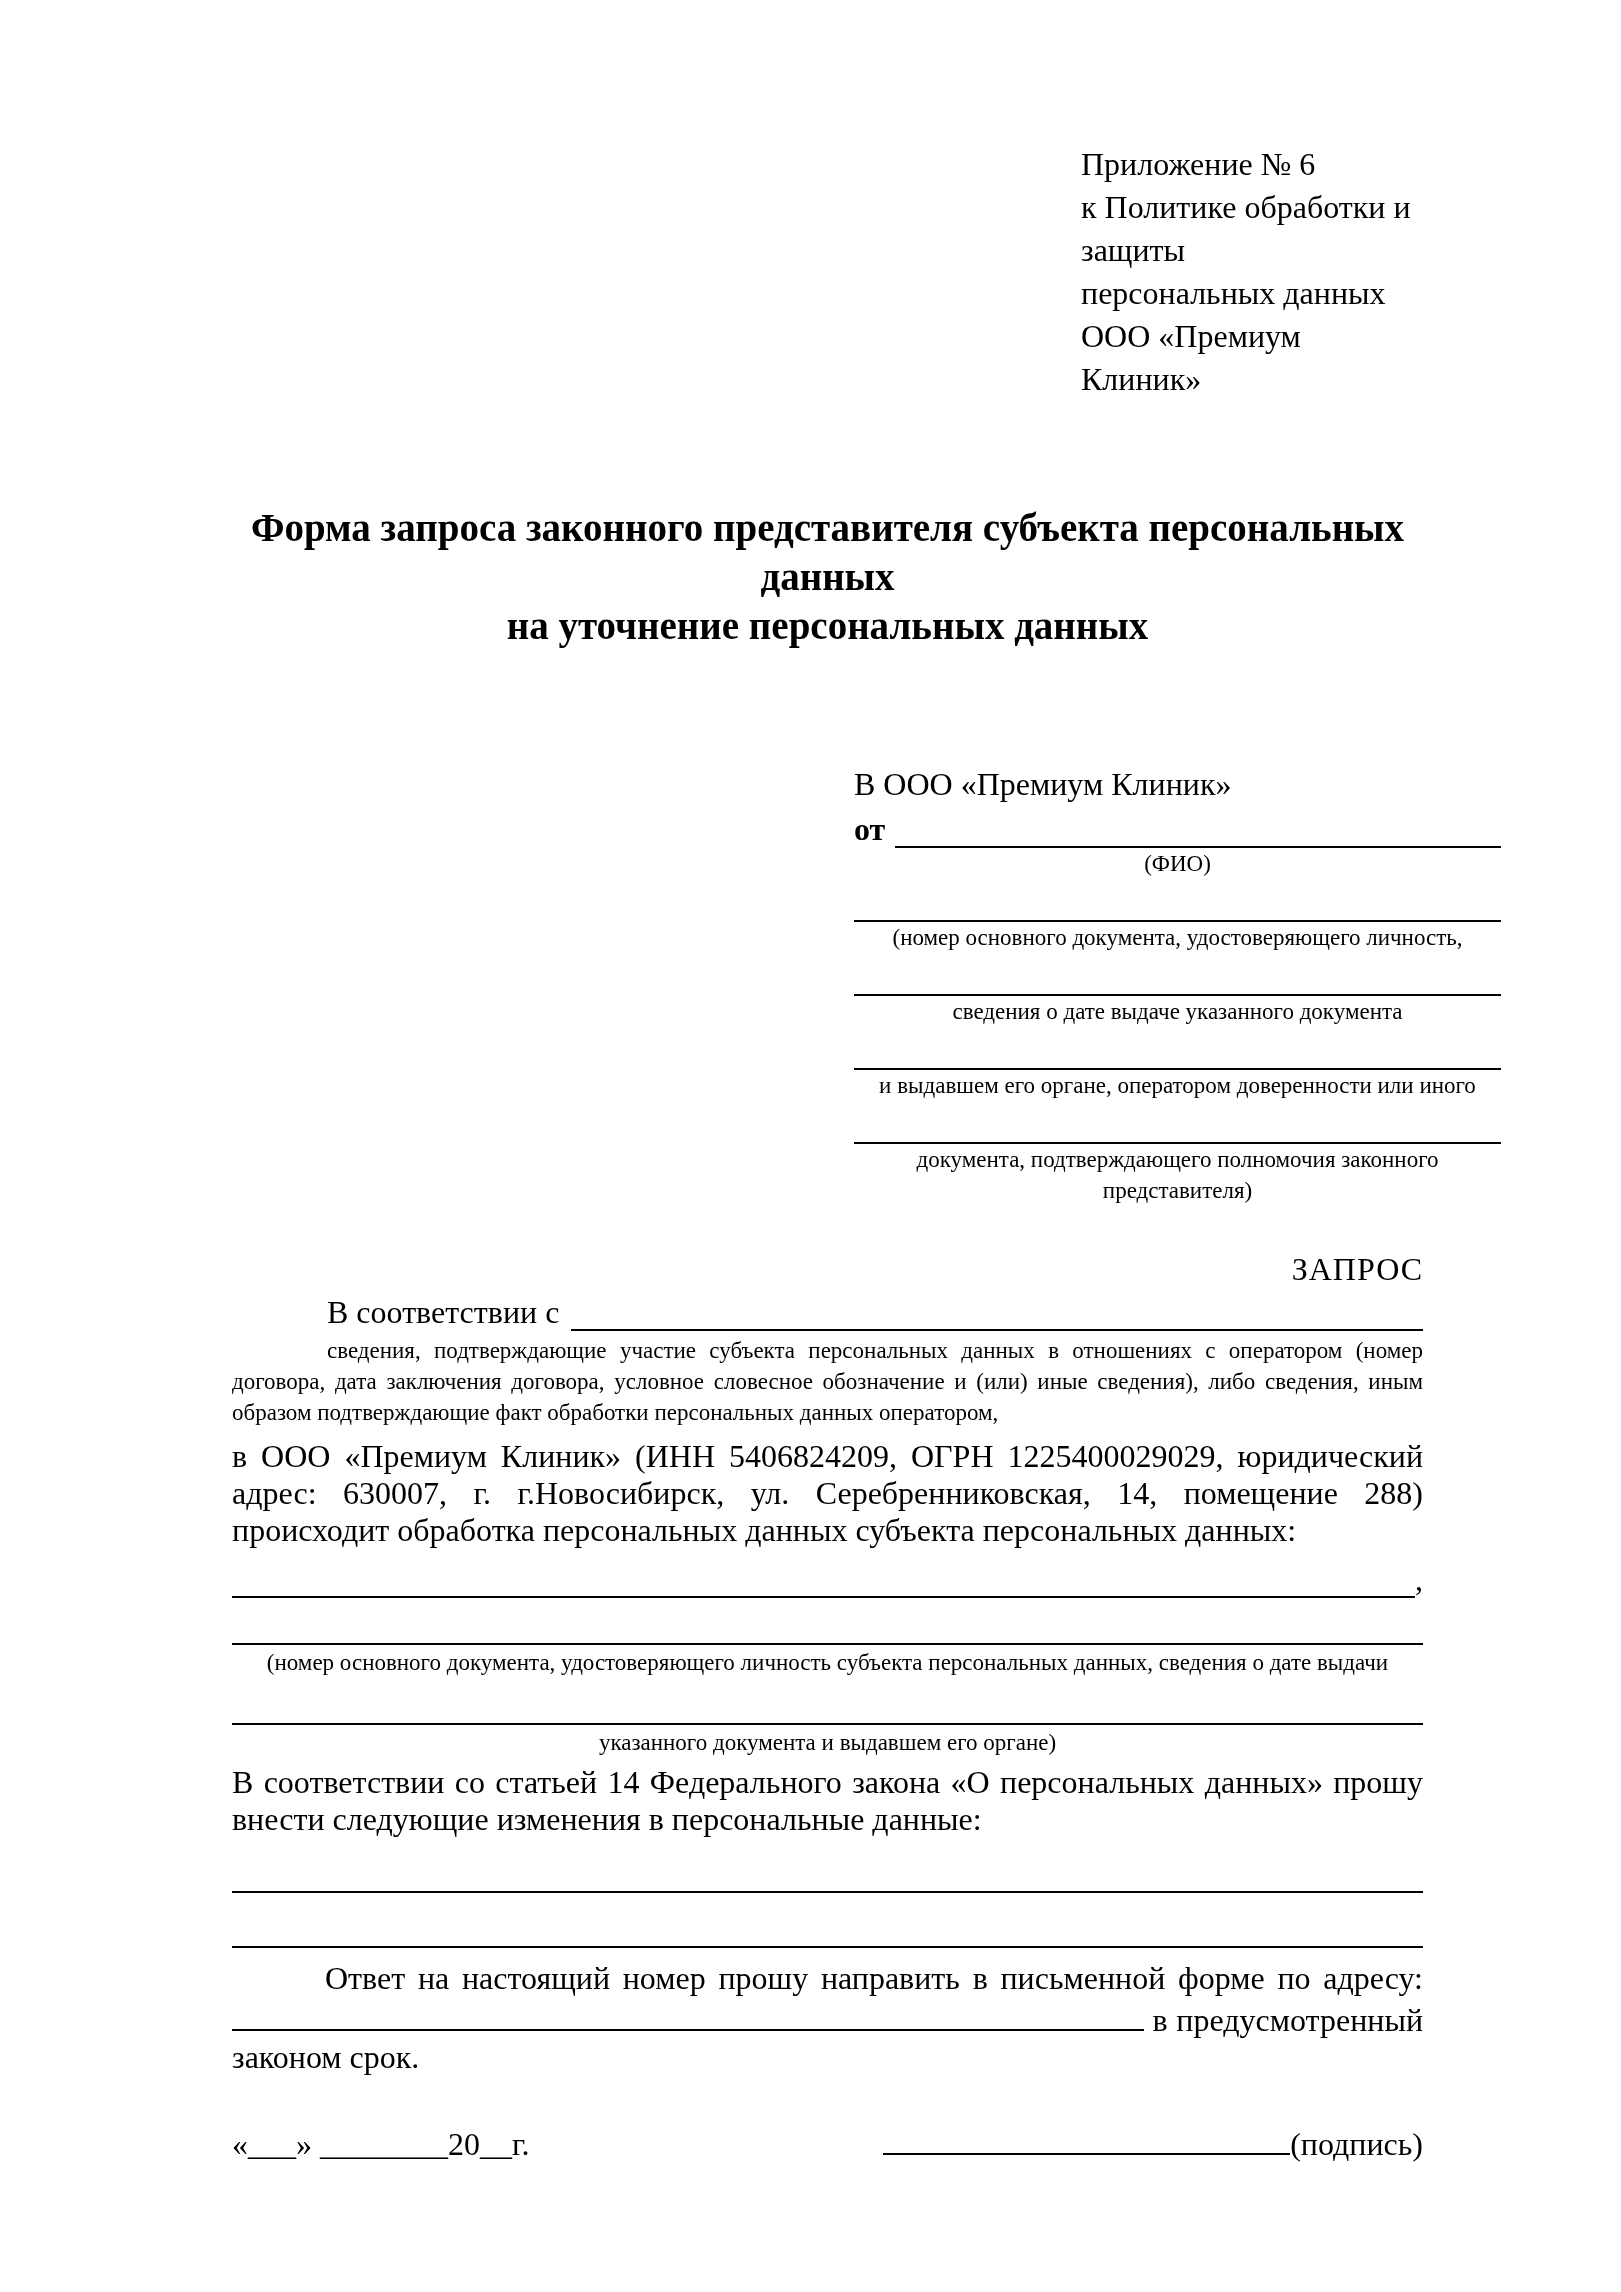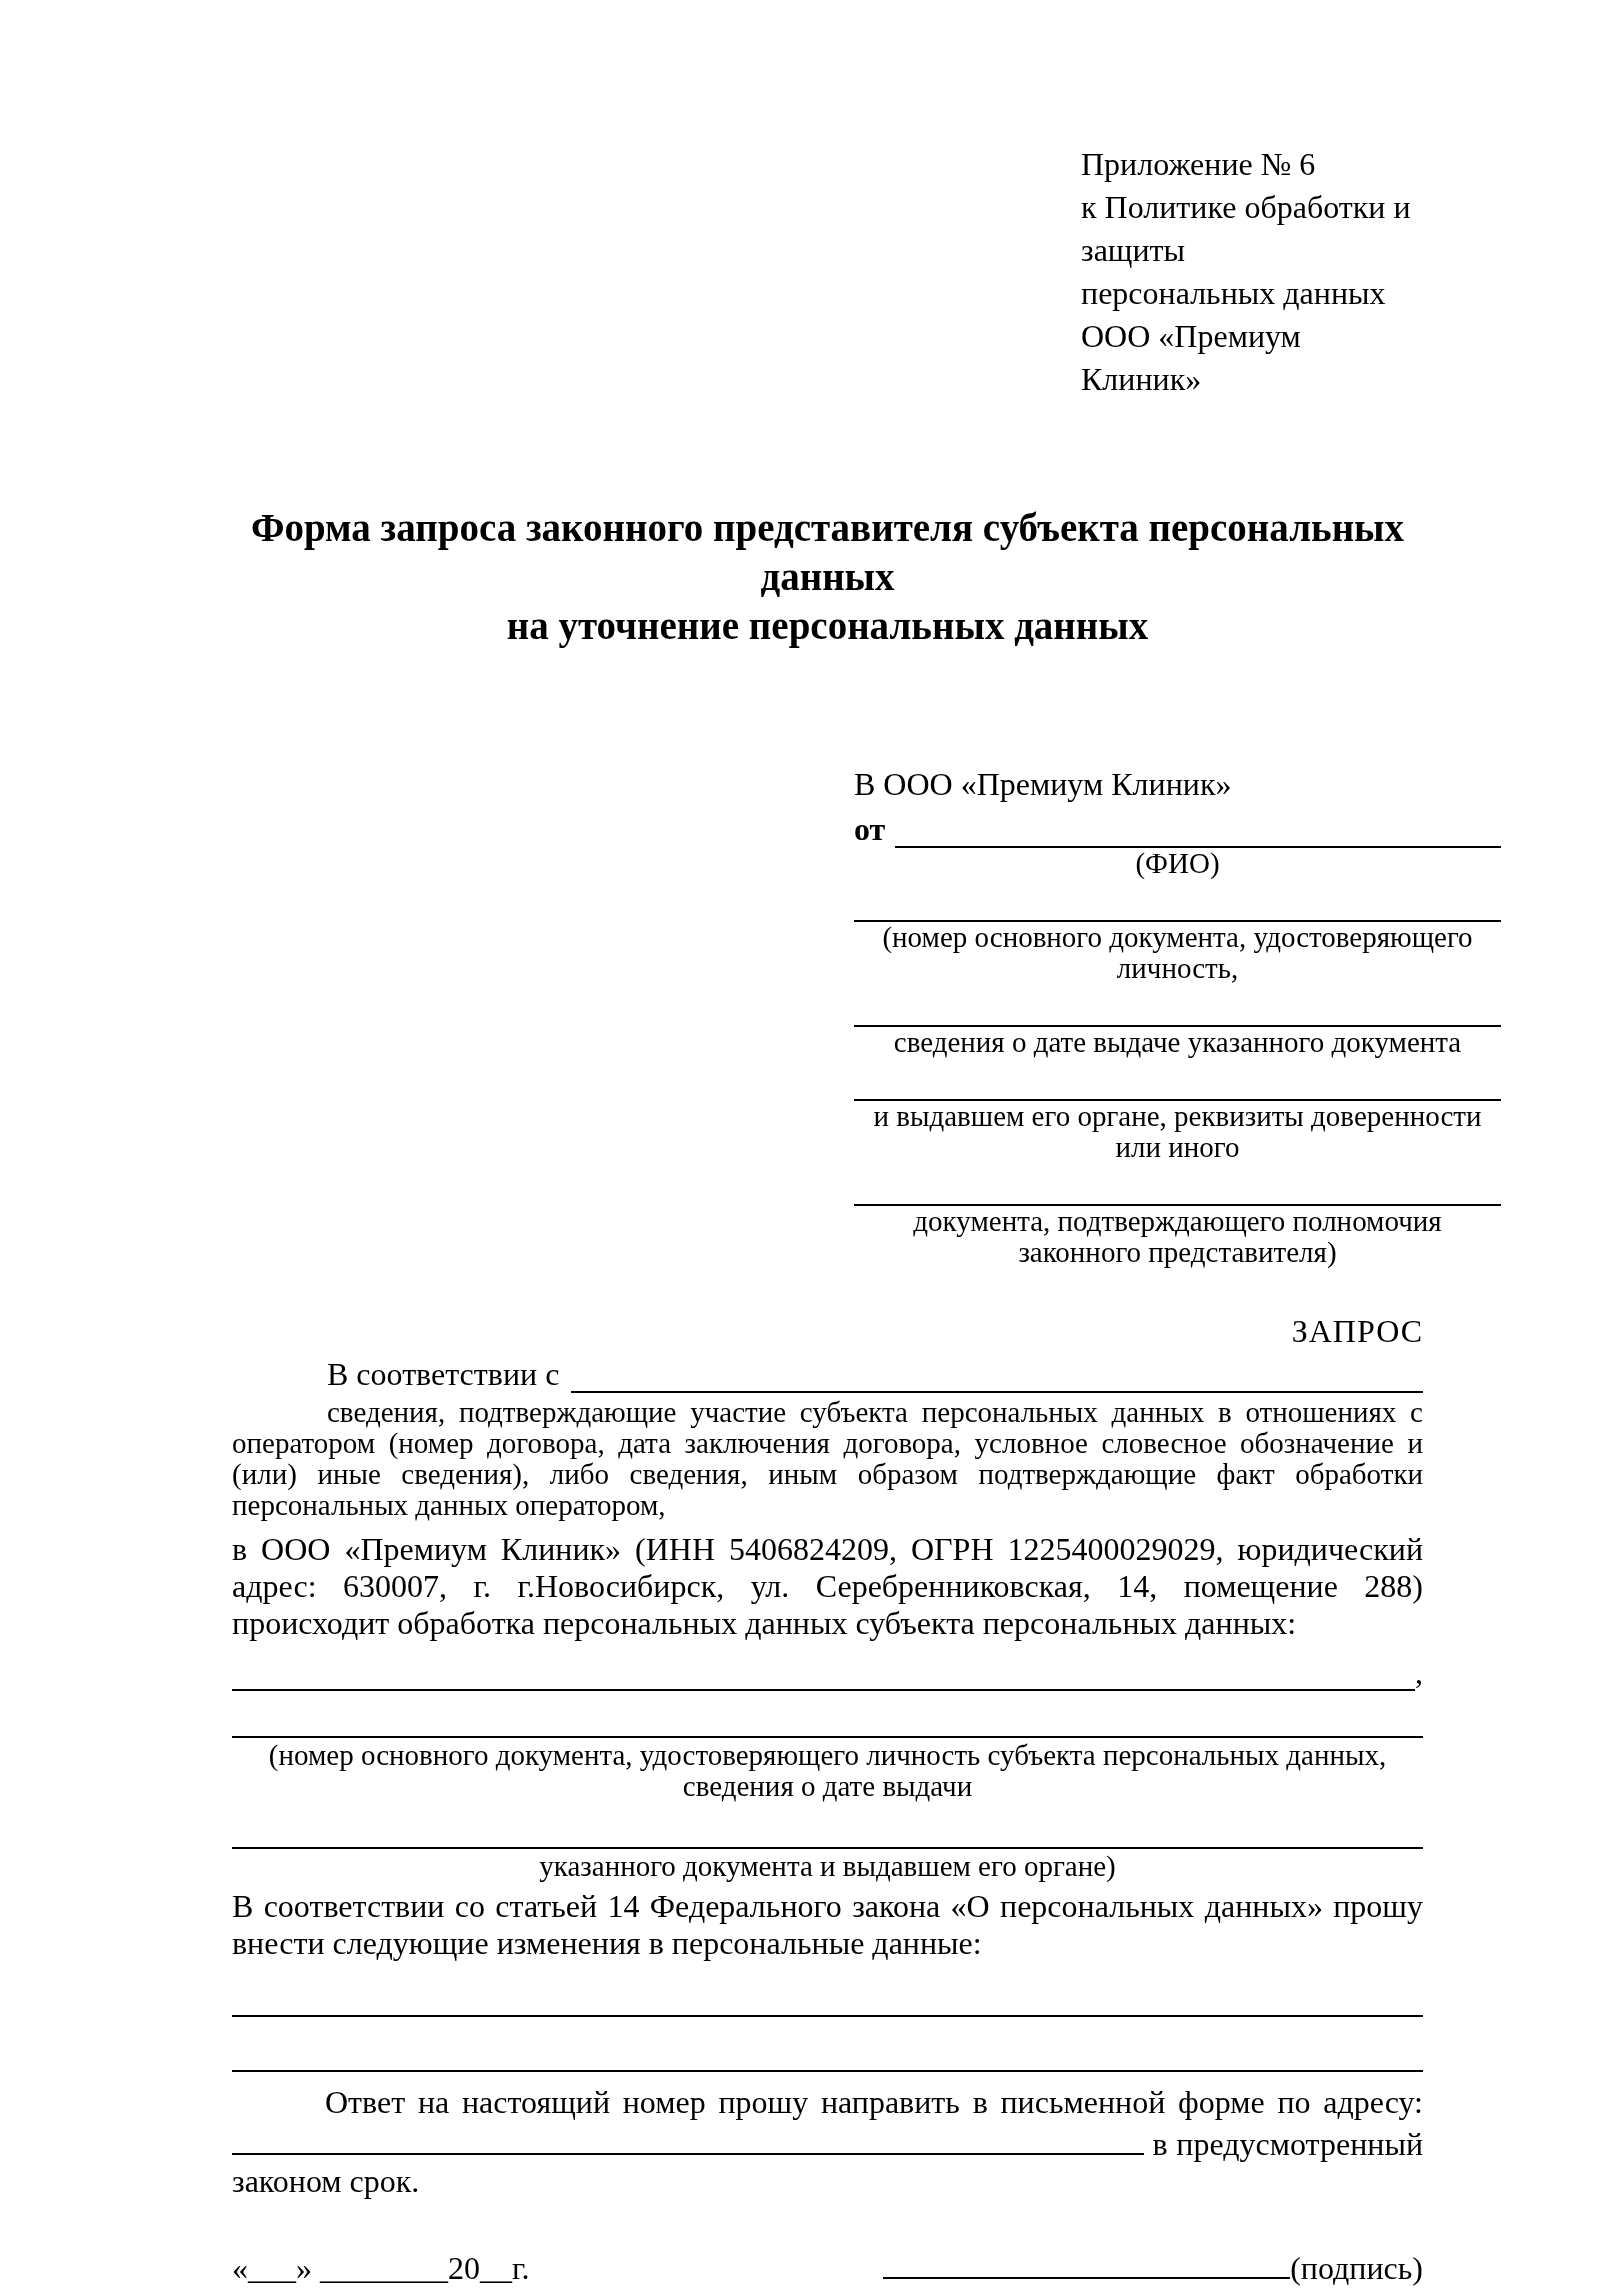"(ФИО)" .small { font-size: 29px -> 23px }
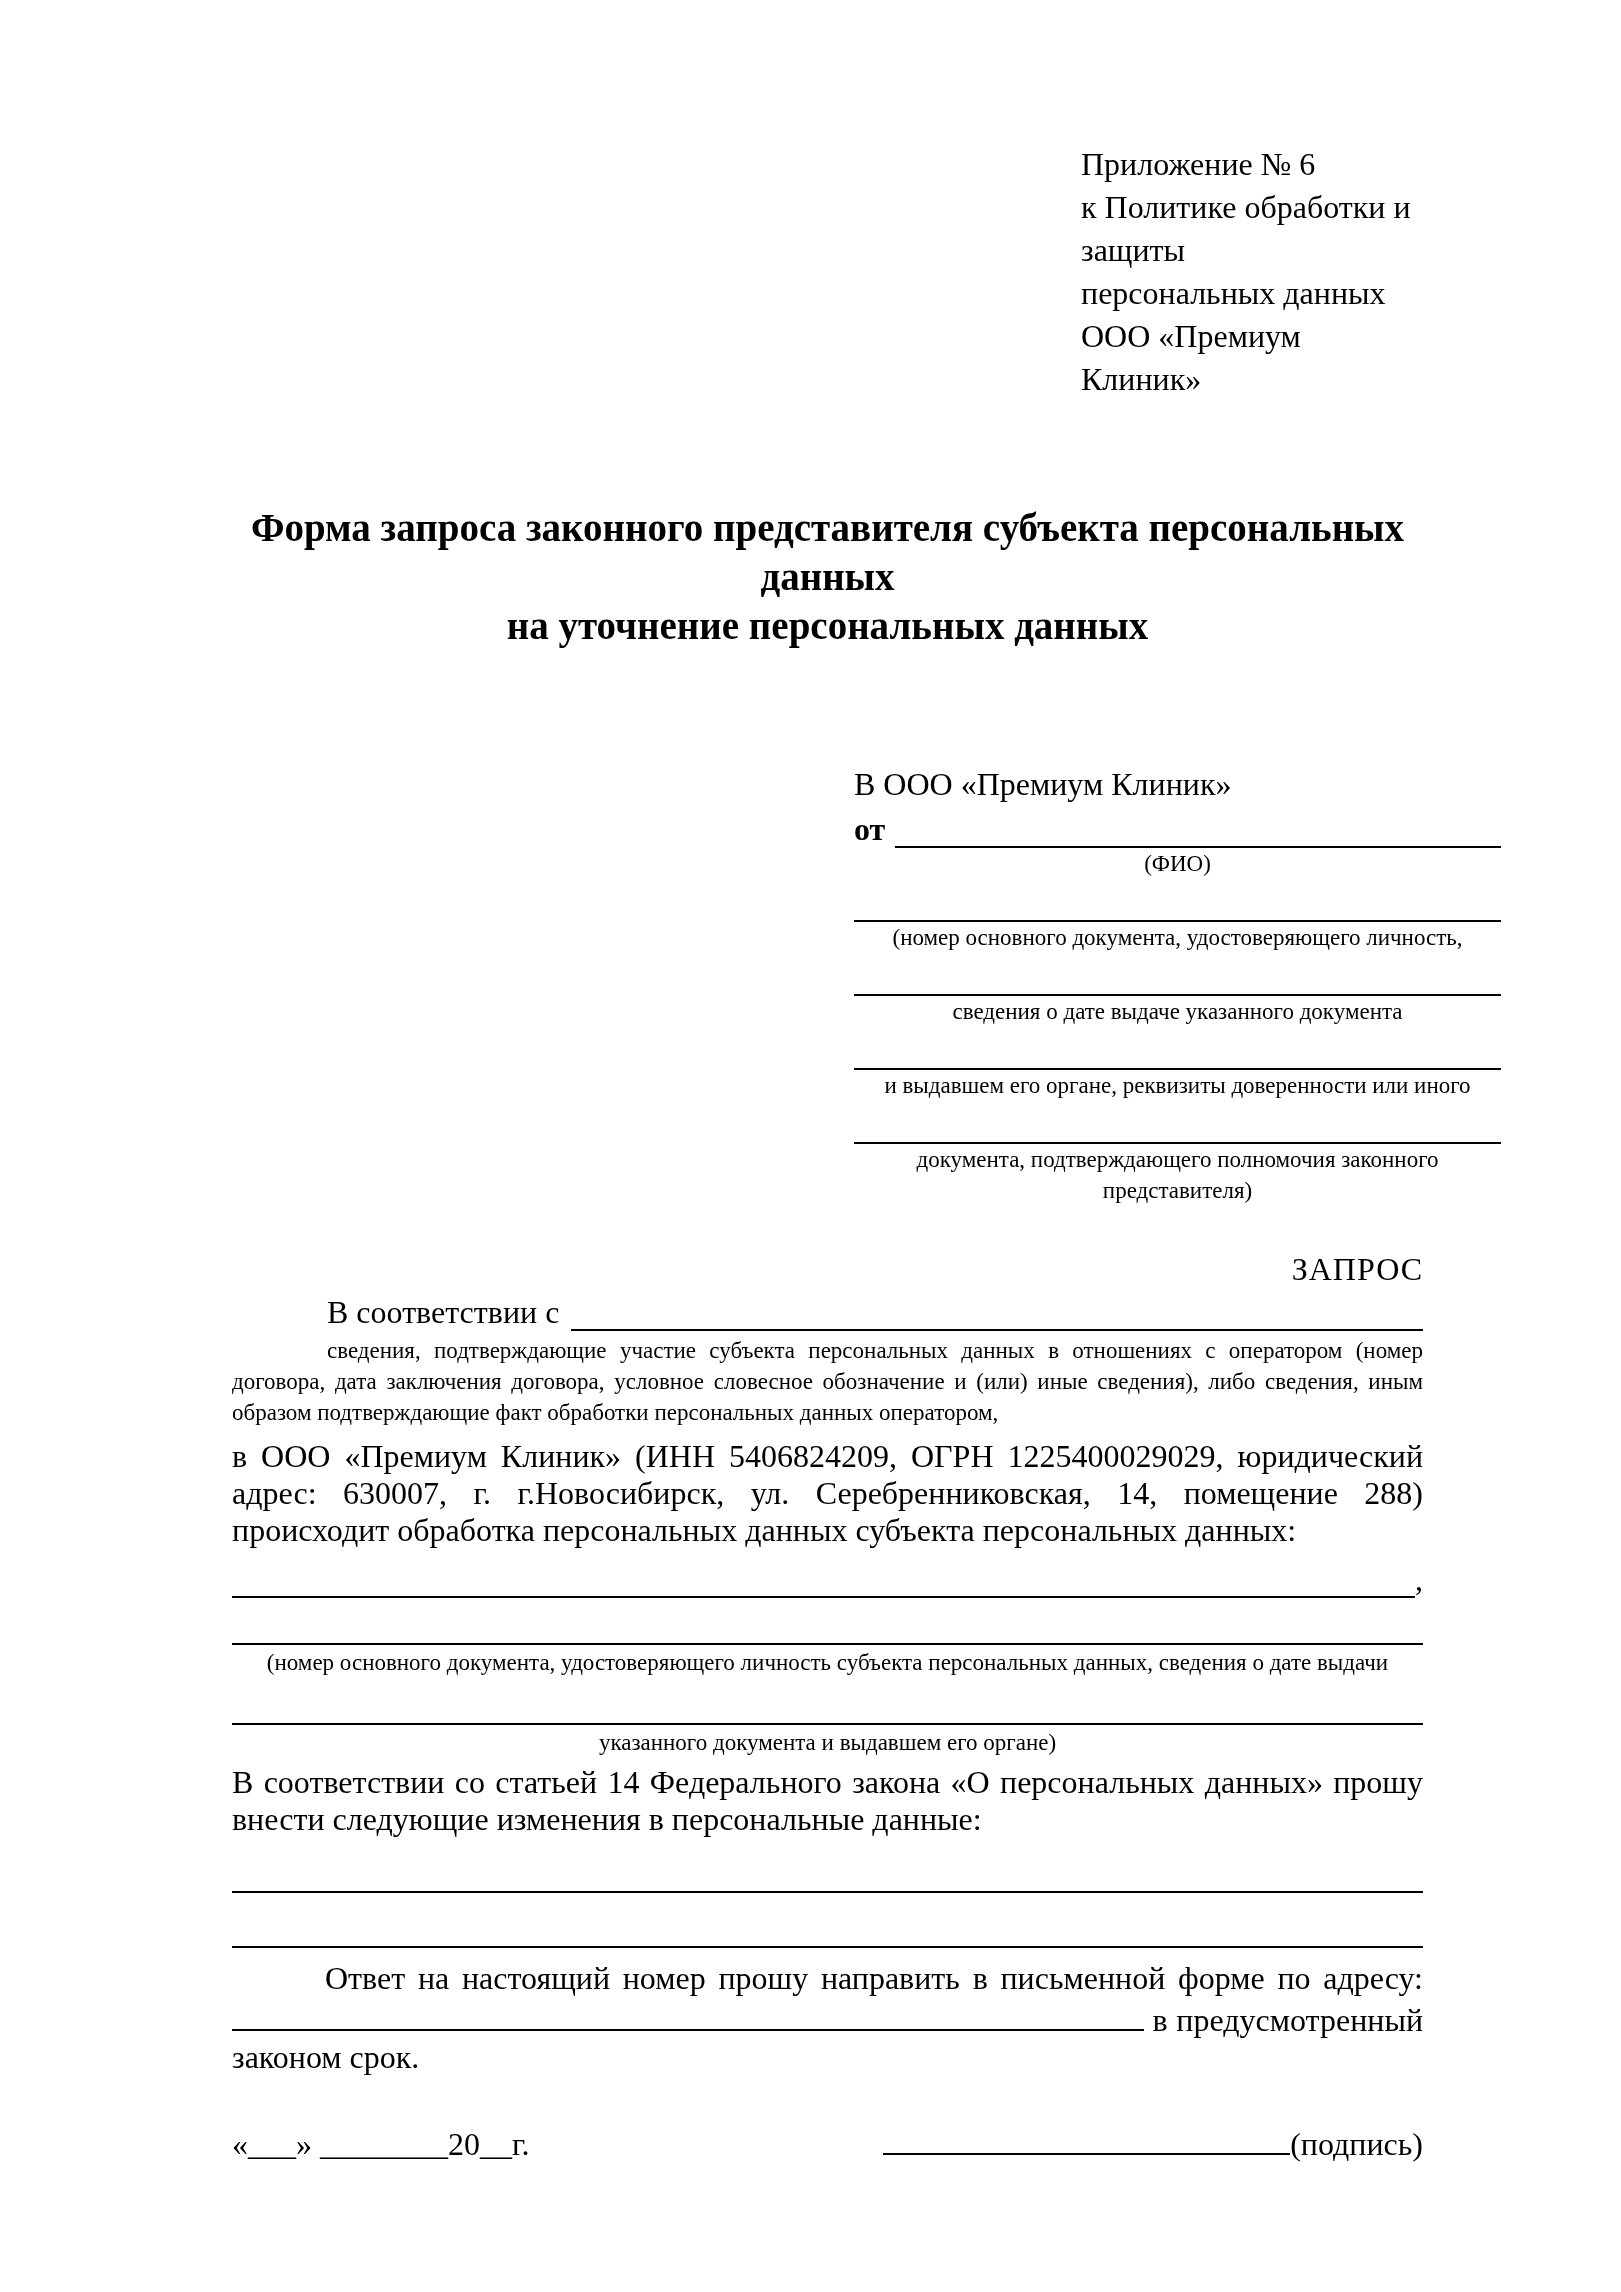"и выдавшем его органе, реквизиты" div.small { text: реквизиты -> оператором }
